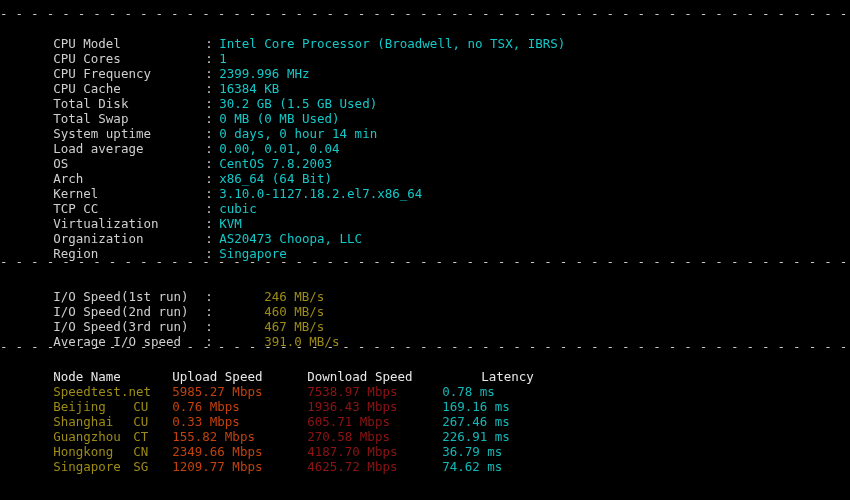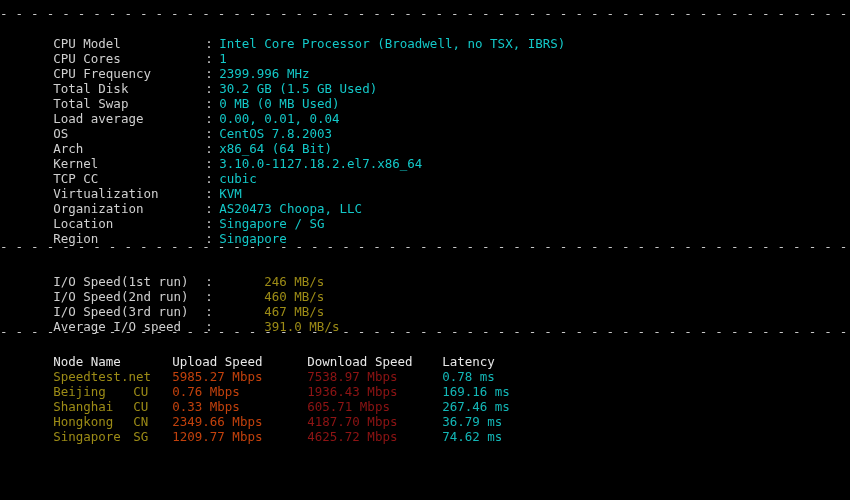"CPU Cache : 16384 KB" div.kv-row { html: none -> <div> <span>CPU Cache</span><span>:</span><span>16384 KB</span> </div> }
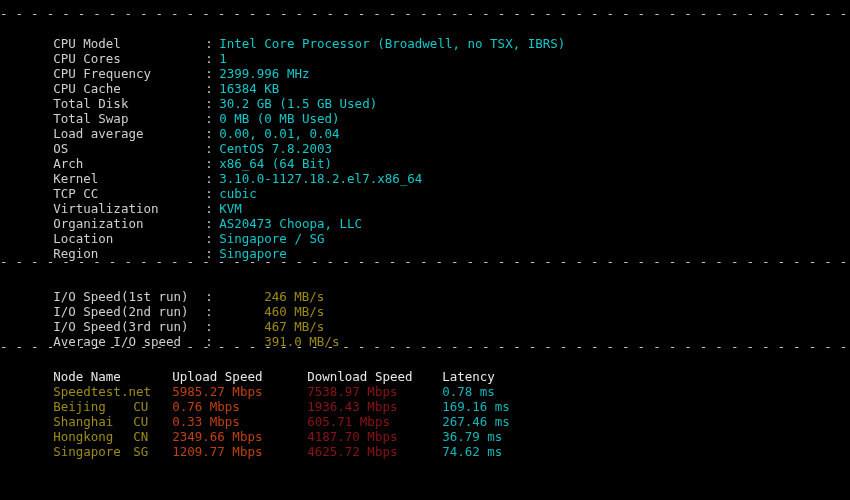"System uptime : 0 days," div.kv-row { html: none -> <div> <span>System uptime</span><span>:</span><span>0 days, 0 hour 14 min</span> </div> }
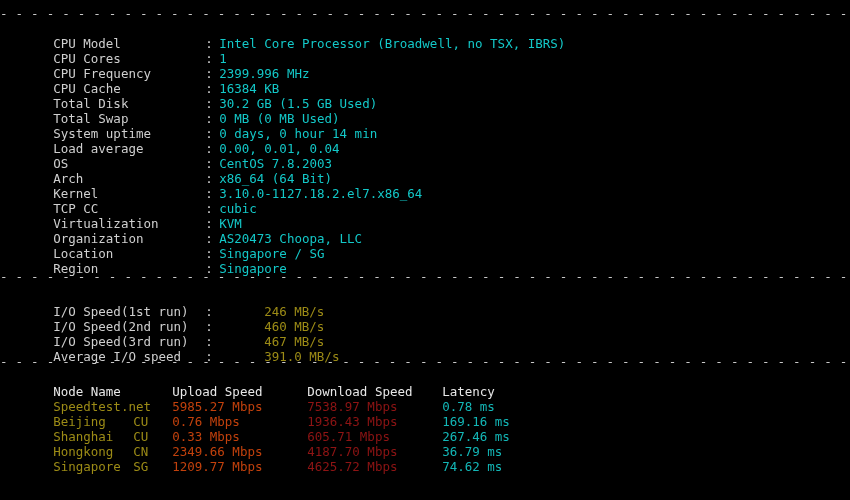"Location : Singapore / SG" div.kv-row { html: <div> <span>Location</span><span>:</span><span>Singapore / SG</span> </div> -> none }
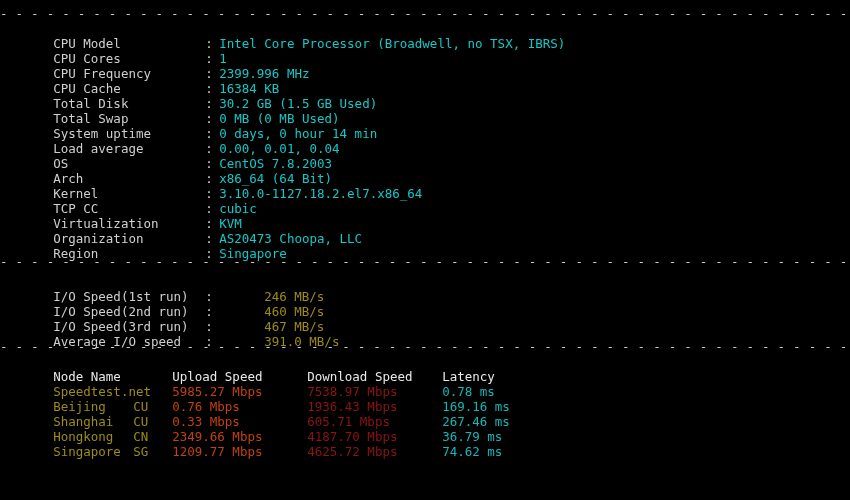"Latency" .h-lat { margin-left: none -> 39px }
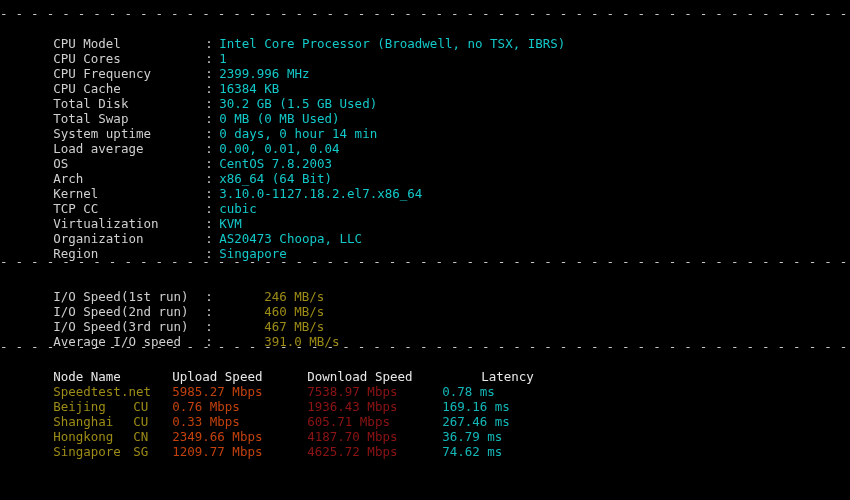"Guangzhou CT 155.82 Mbps 270.58" div.tbl-row { html: none -> <div> <span>Guangzhou</span><span>CT</span><span>155.82 Mbps</span><span>270.58 Mbps</span><span>226.91 ms</span> </div> }
